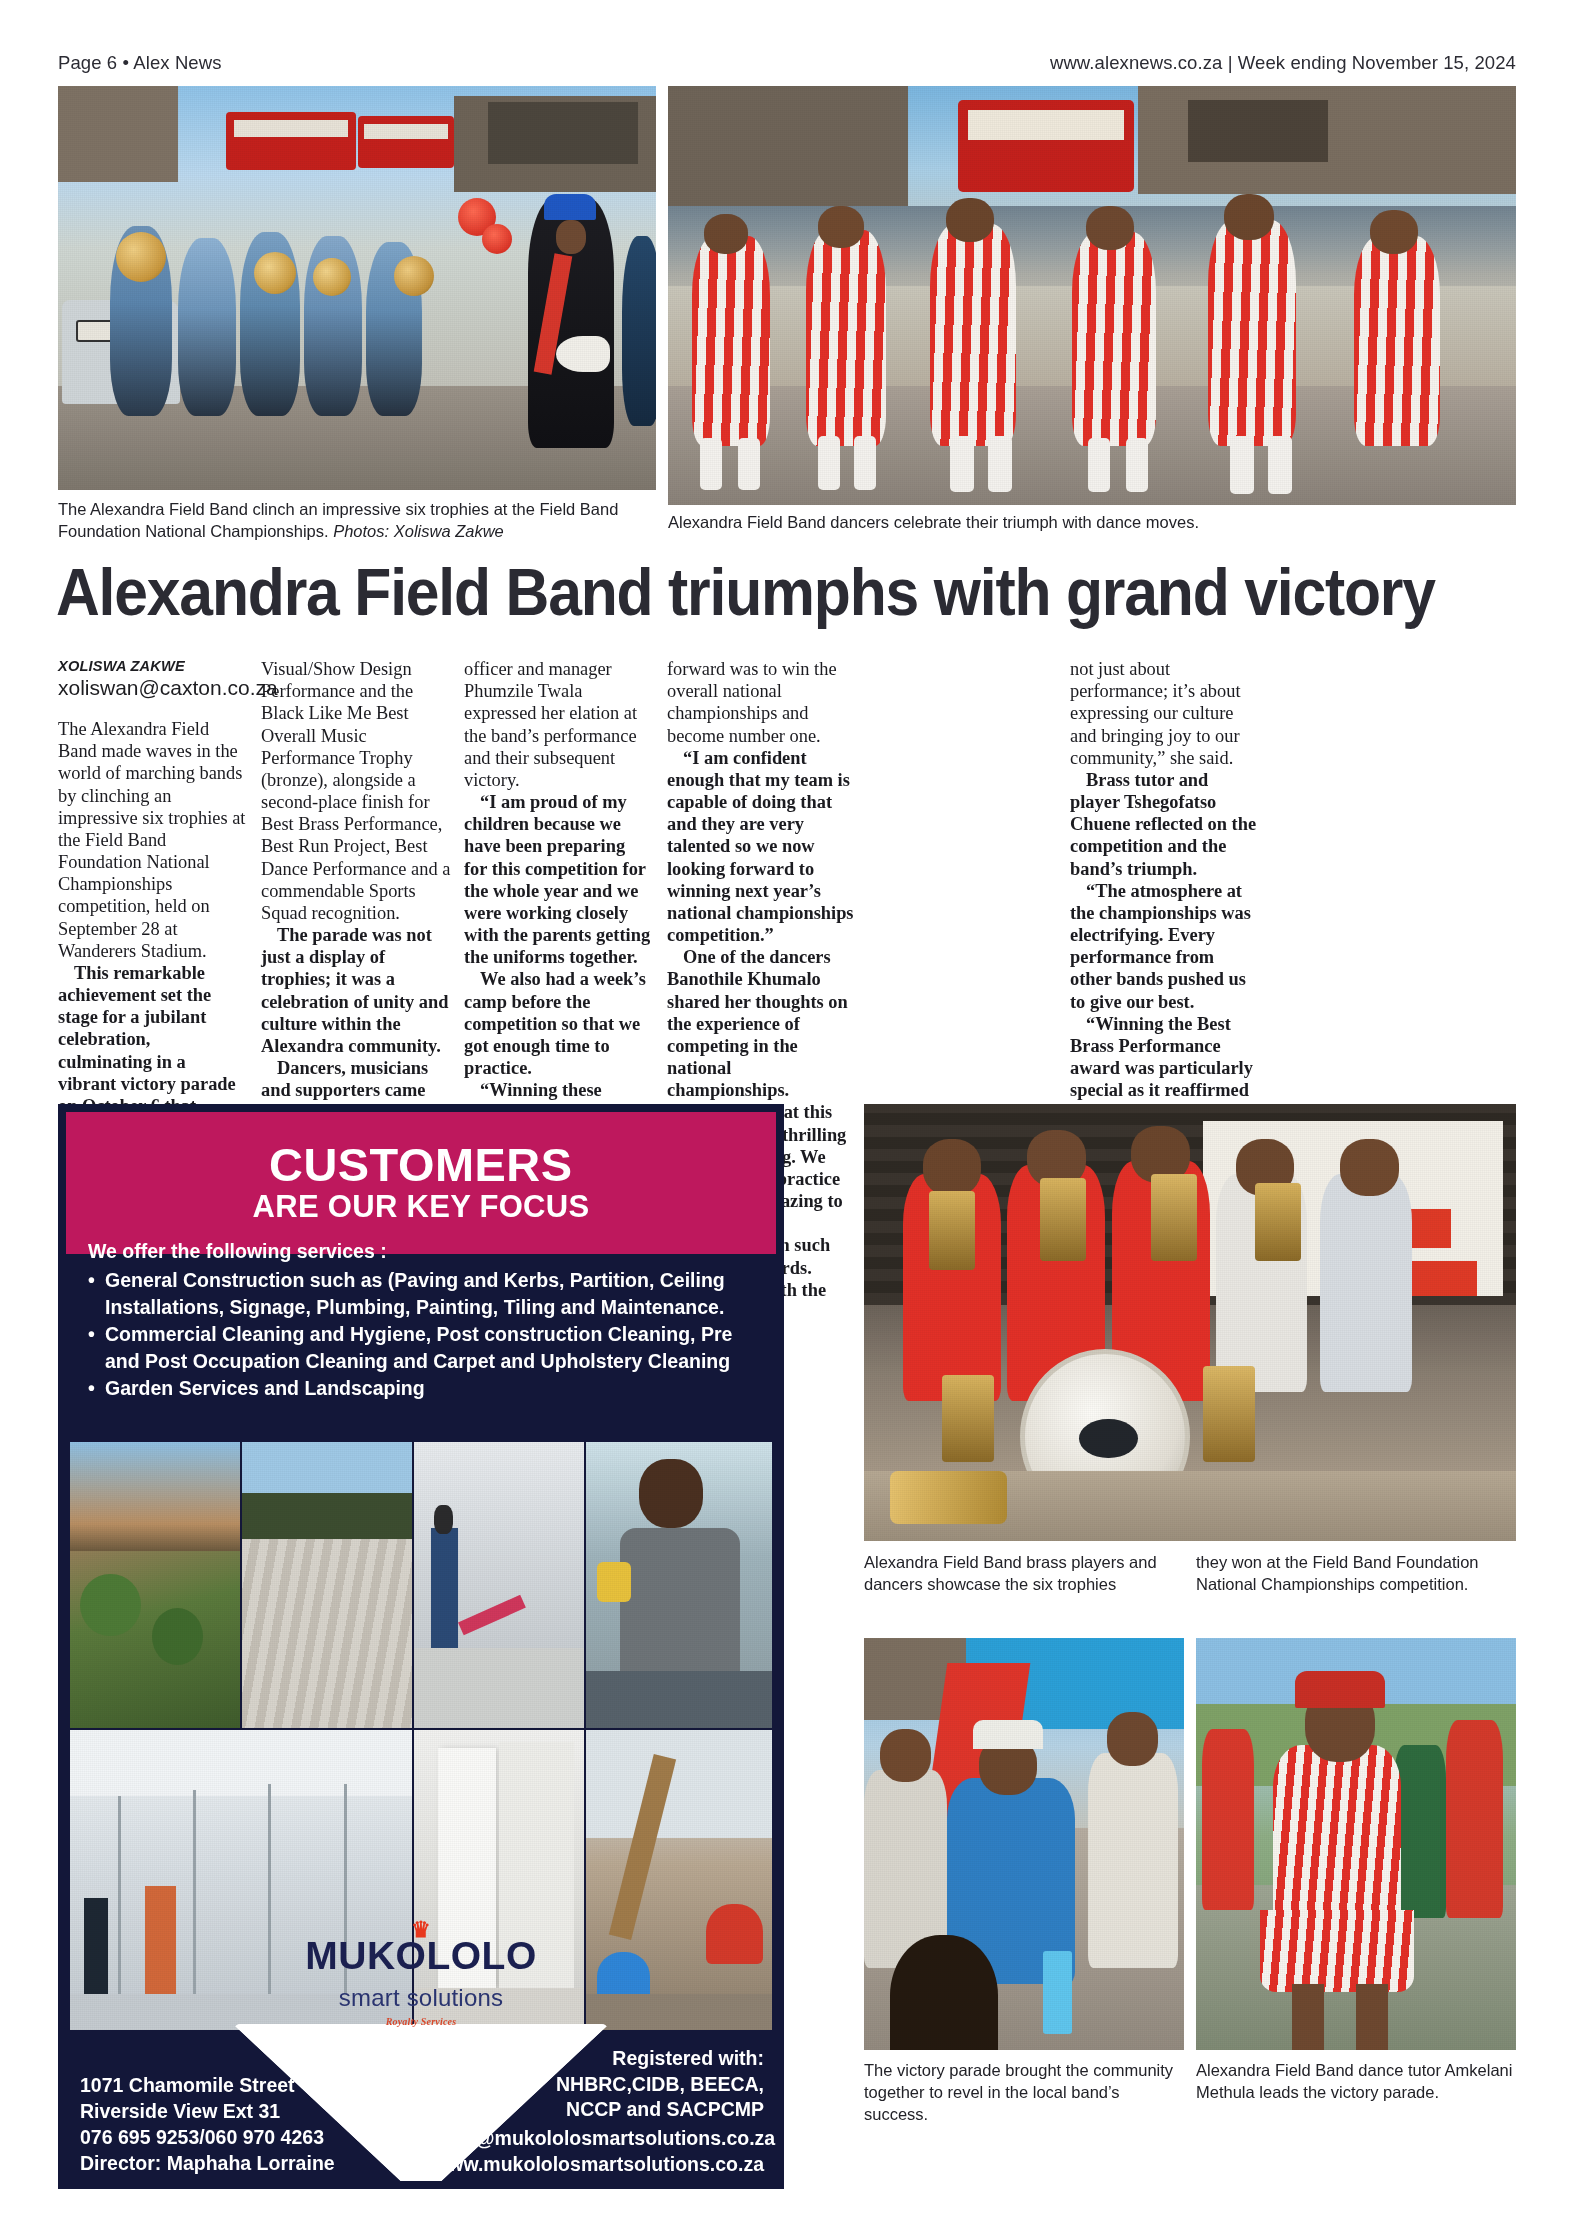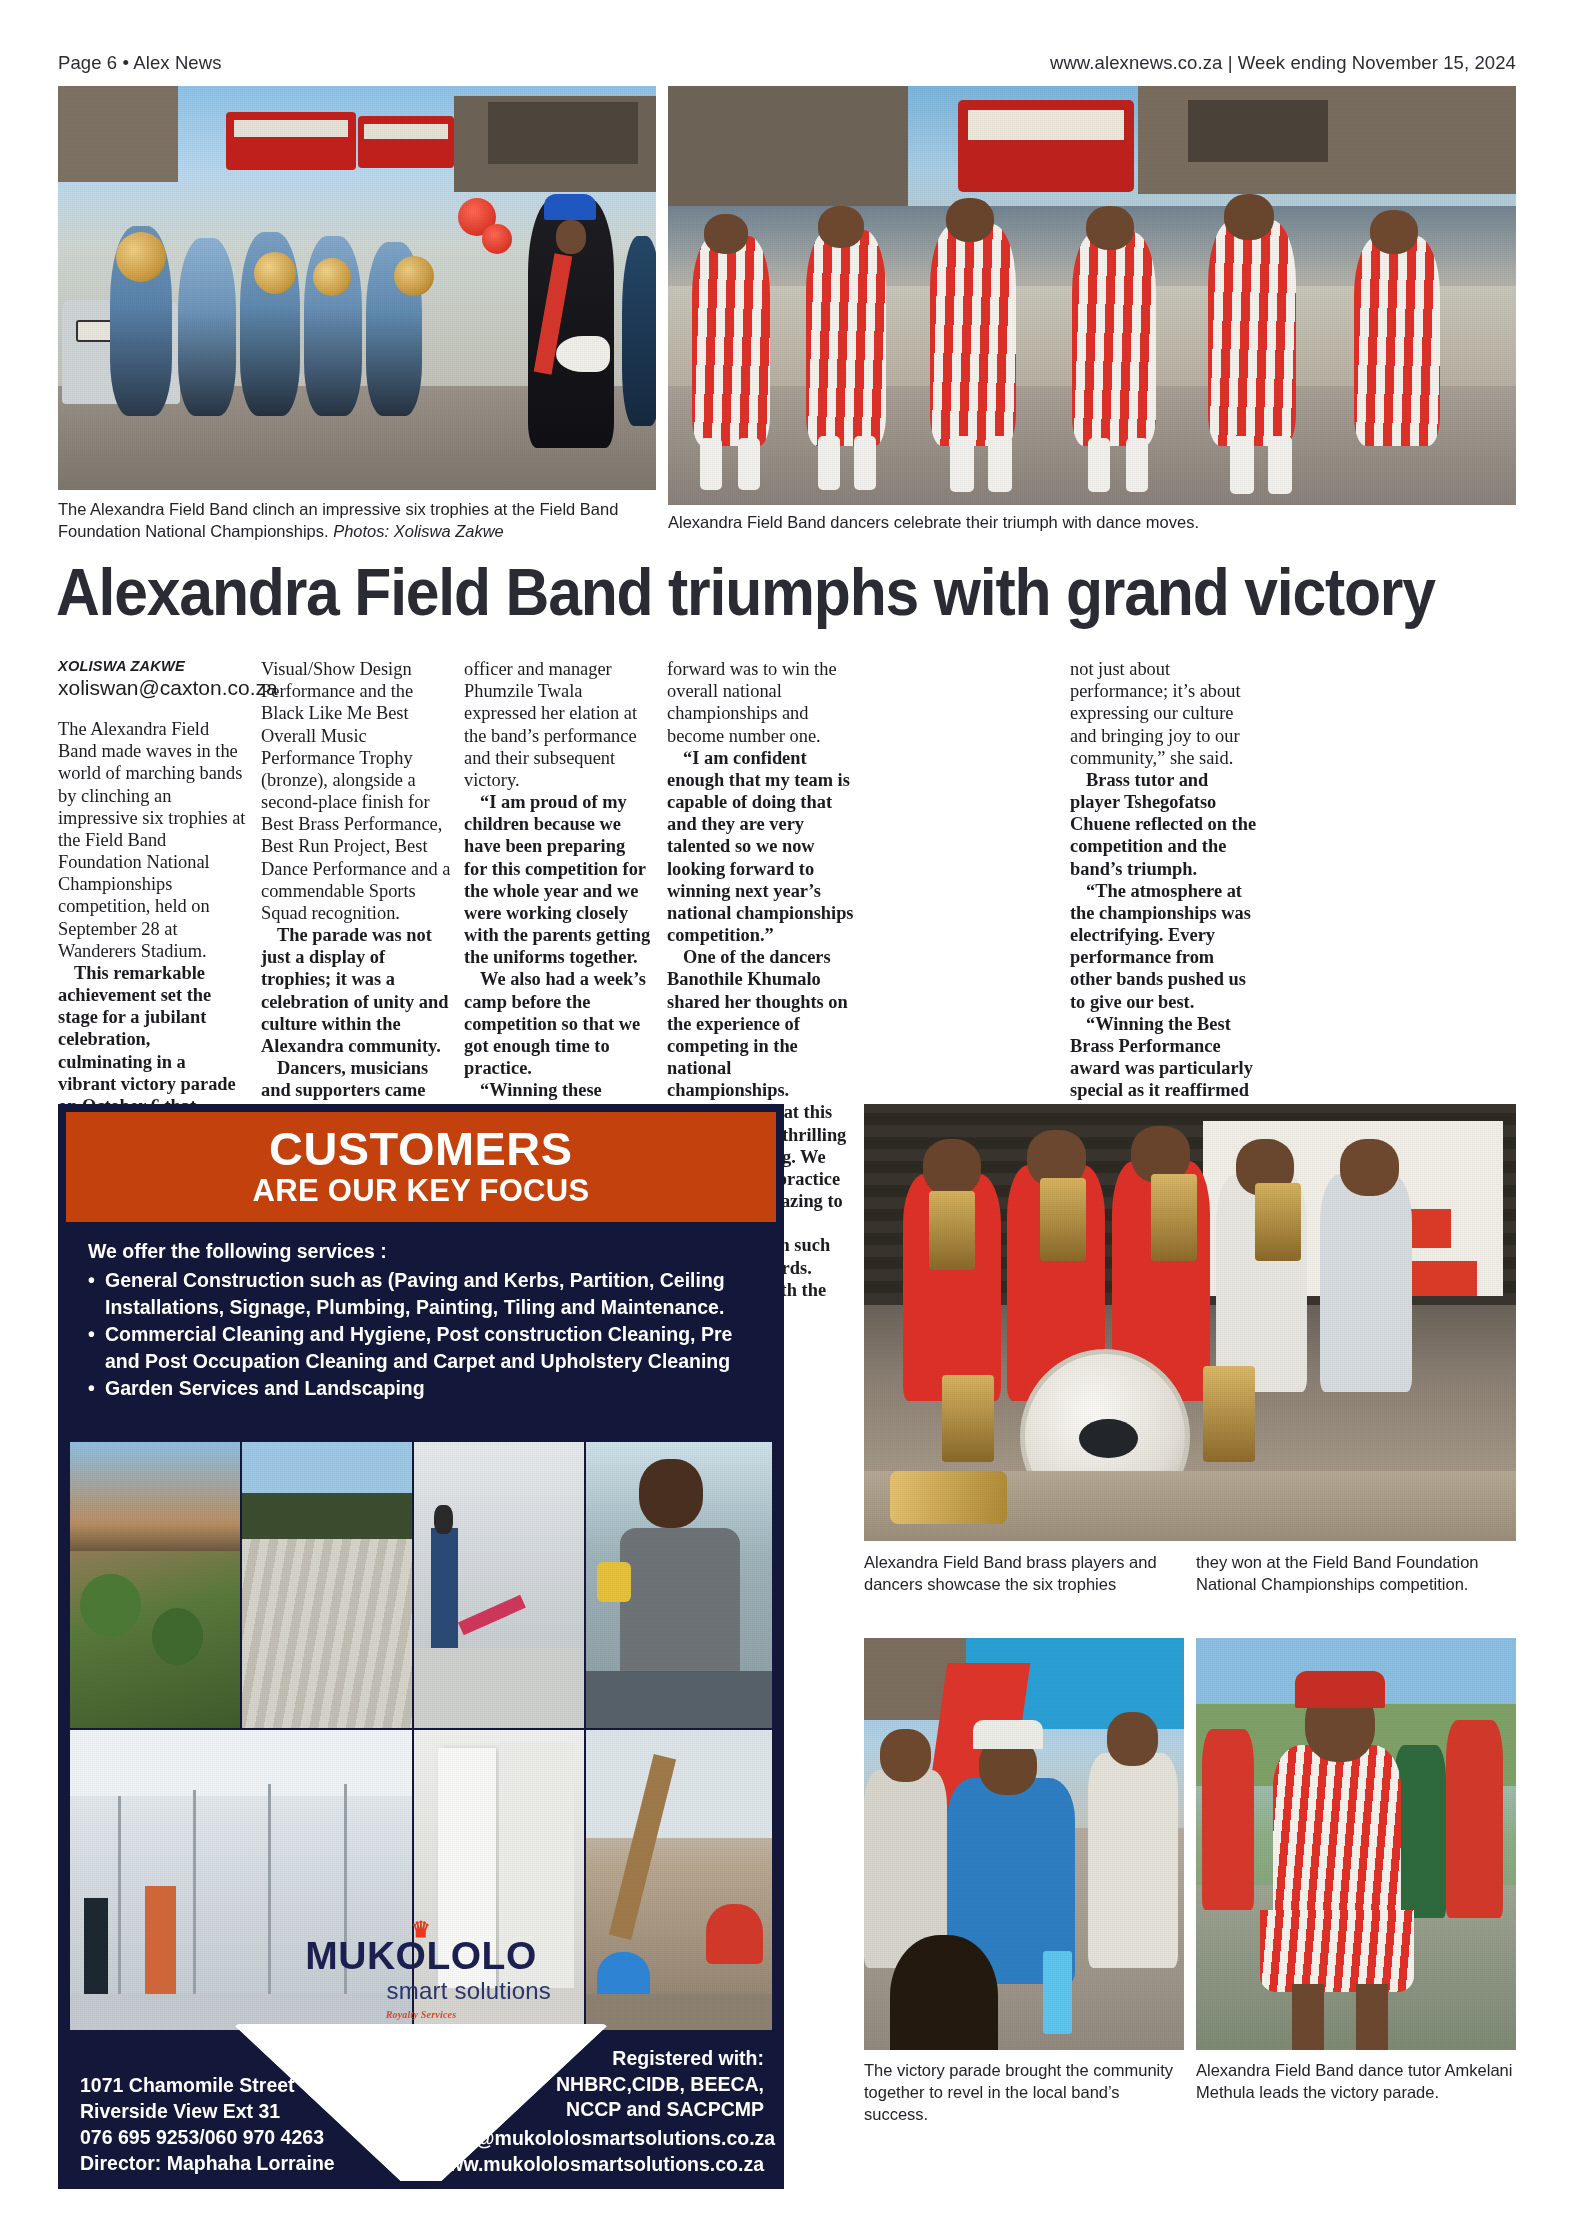"CUSTOMERS" .ad-red { background: #c2410c -> #be185d; height: 110px -> 142px }
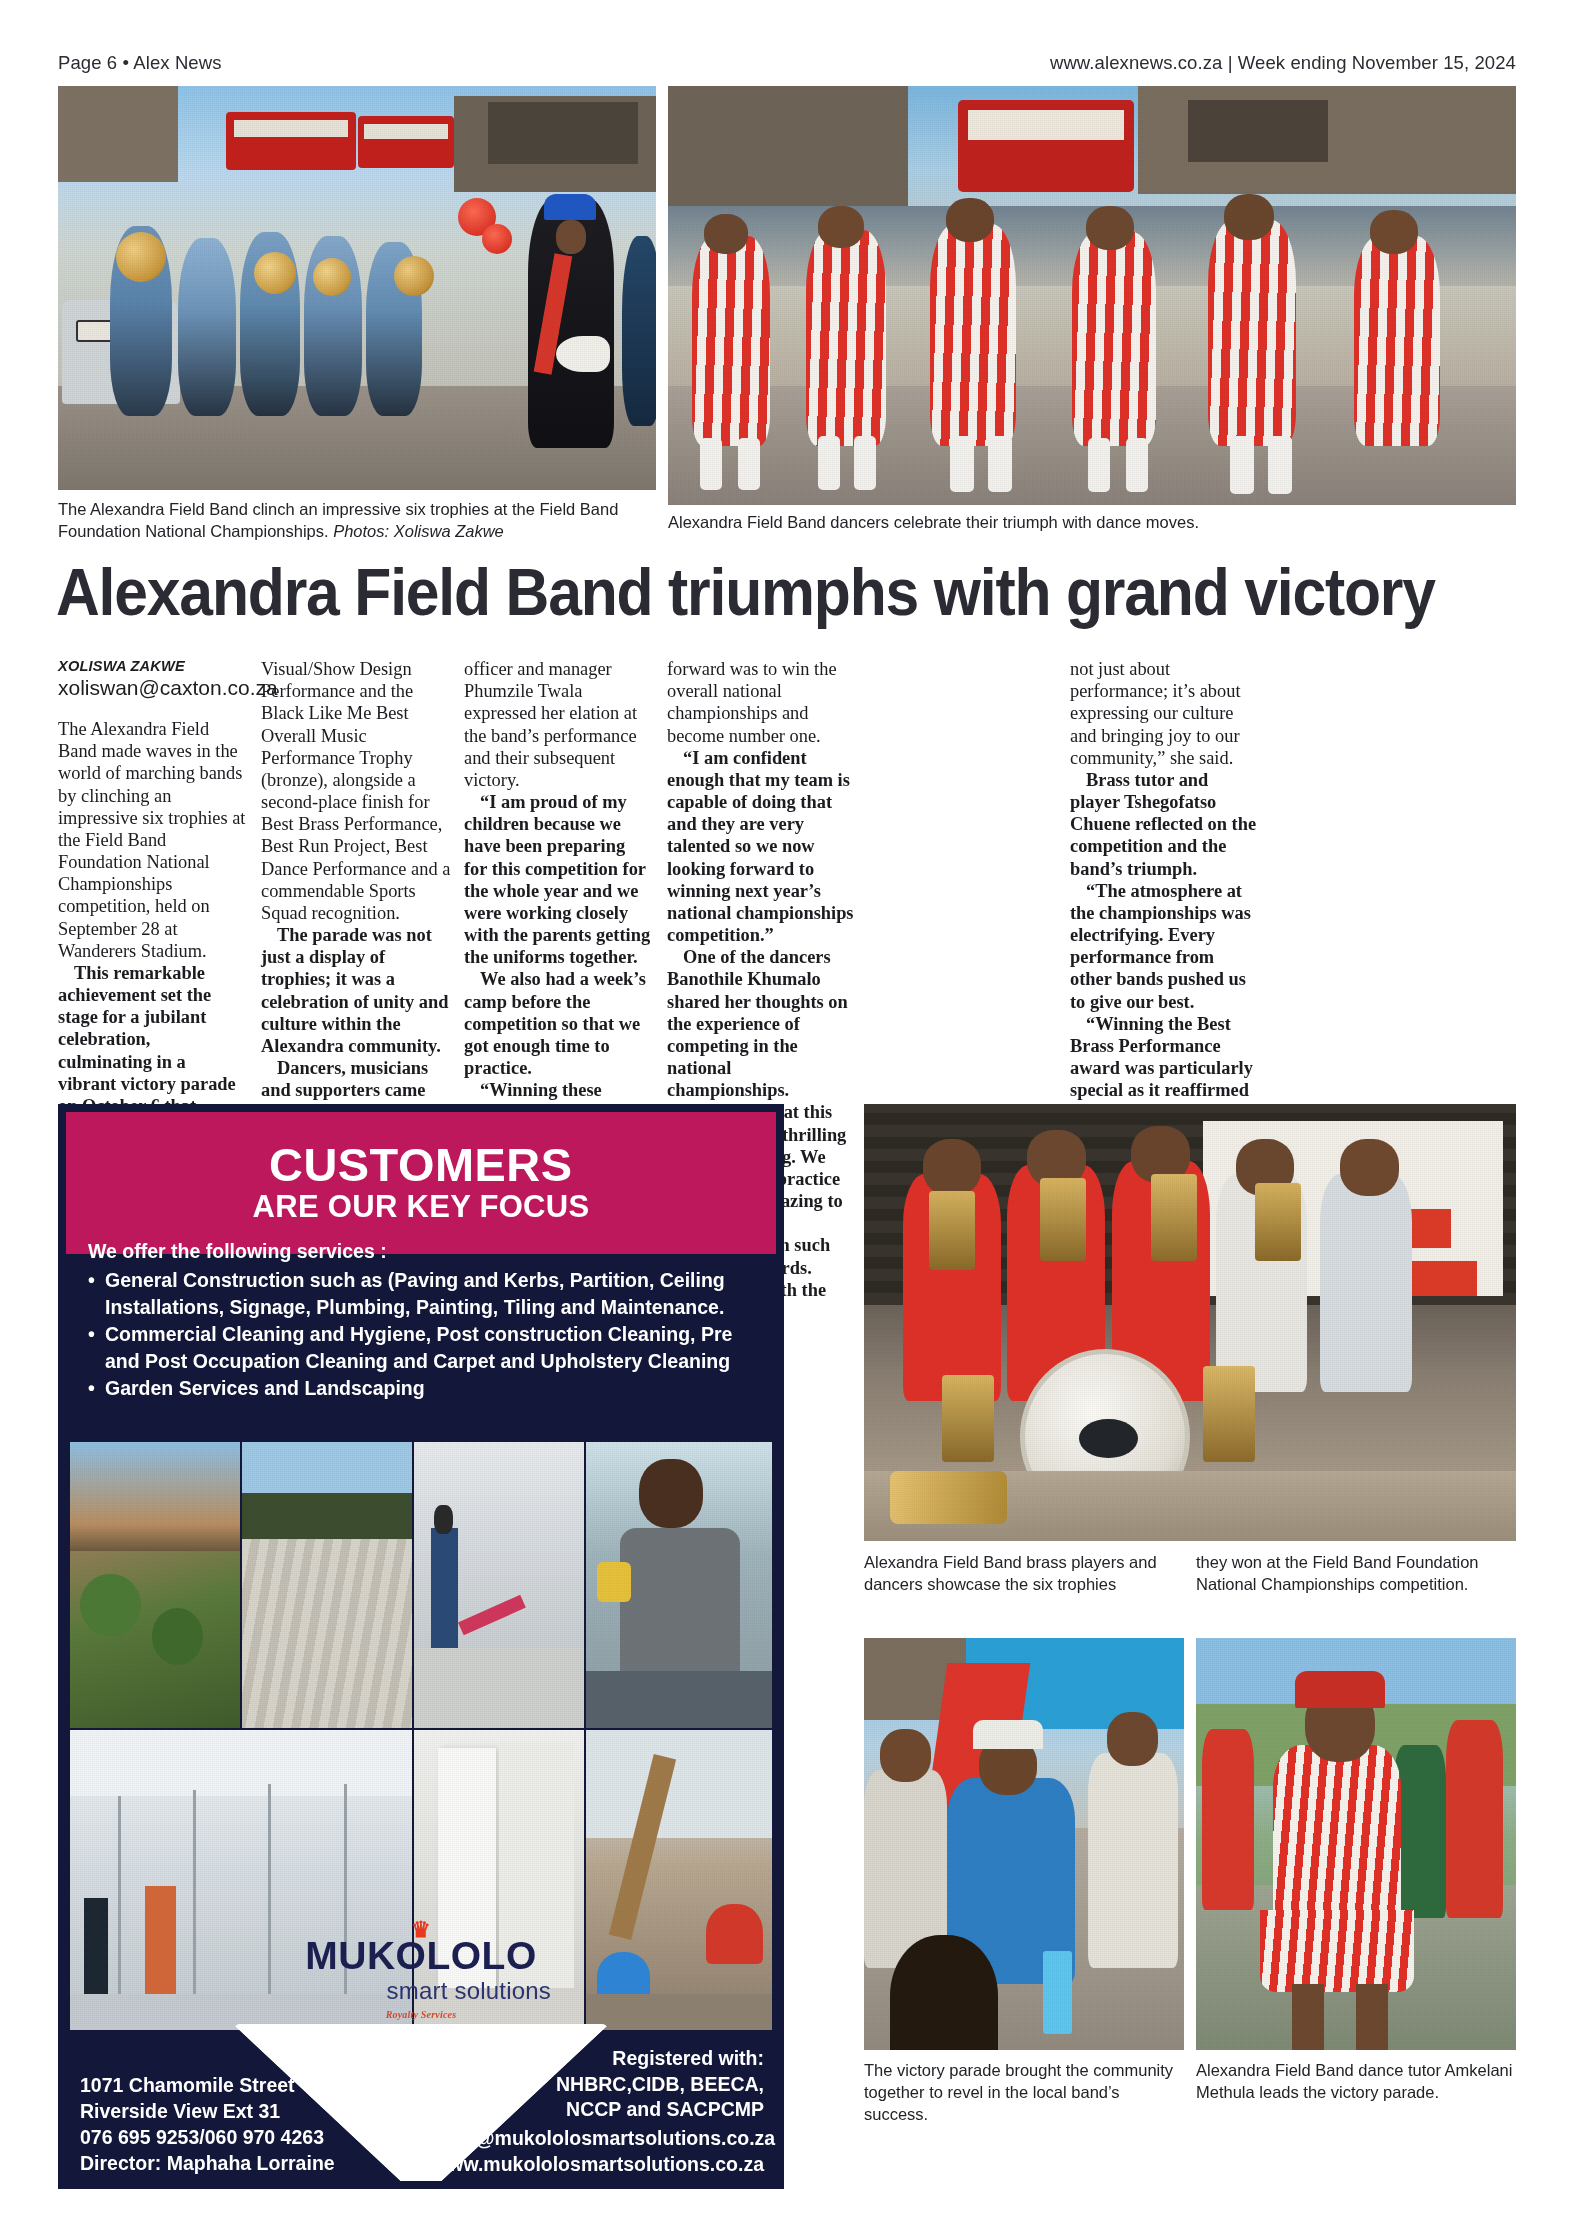"smart solutions" .ad-logo-sub { margin-top: 2px -> 9px; text-align: right -> none }
